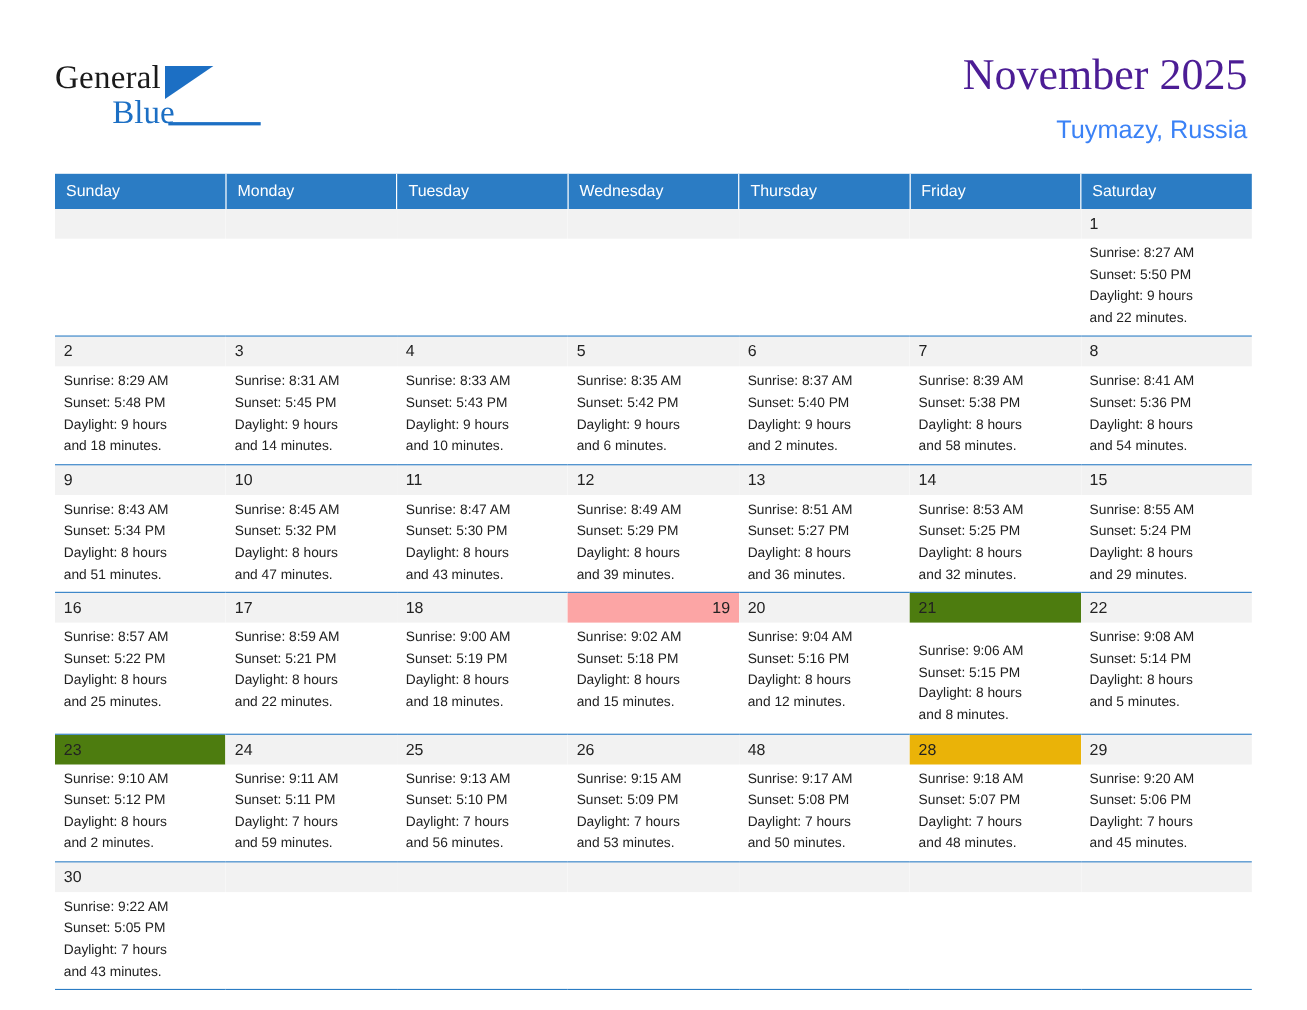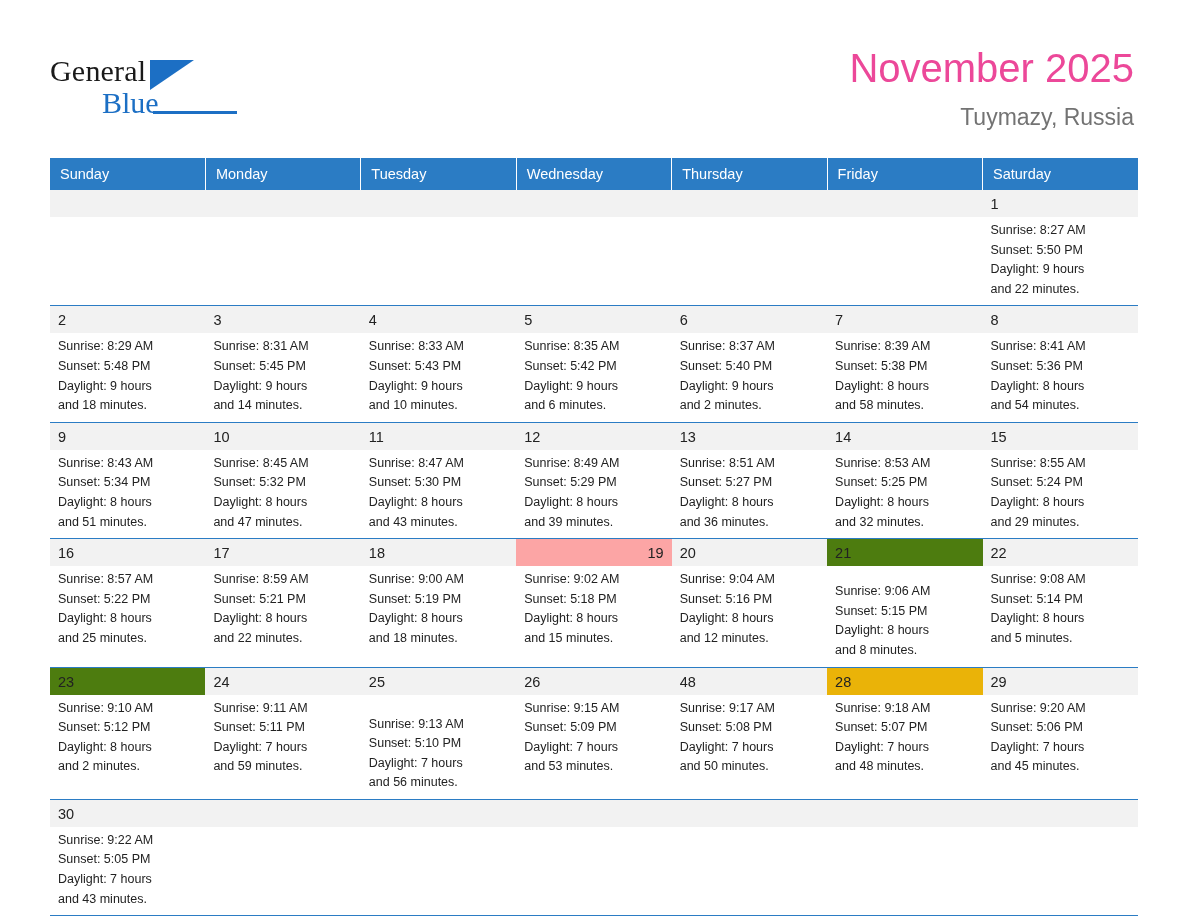"November 2025" .month-title { color: #ec4899 -> #4c1d95; font-family: none -> Liberation Serif, serif }
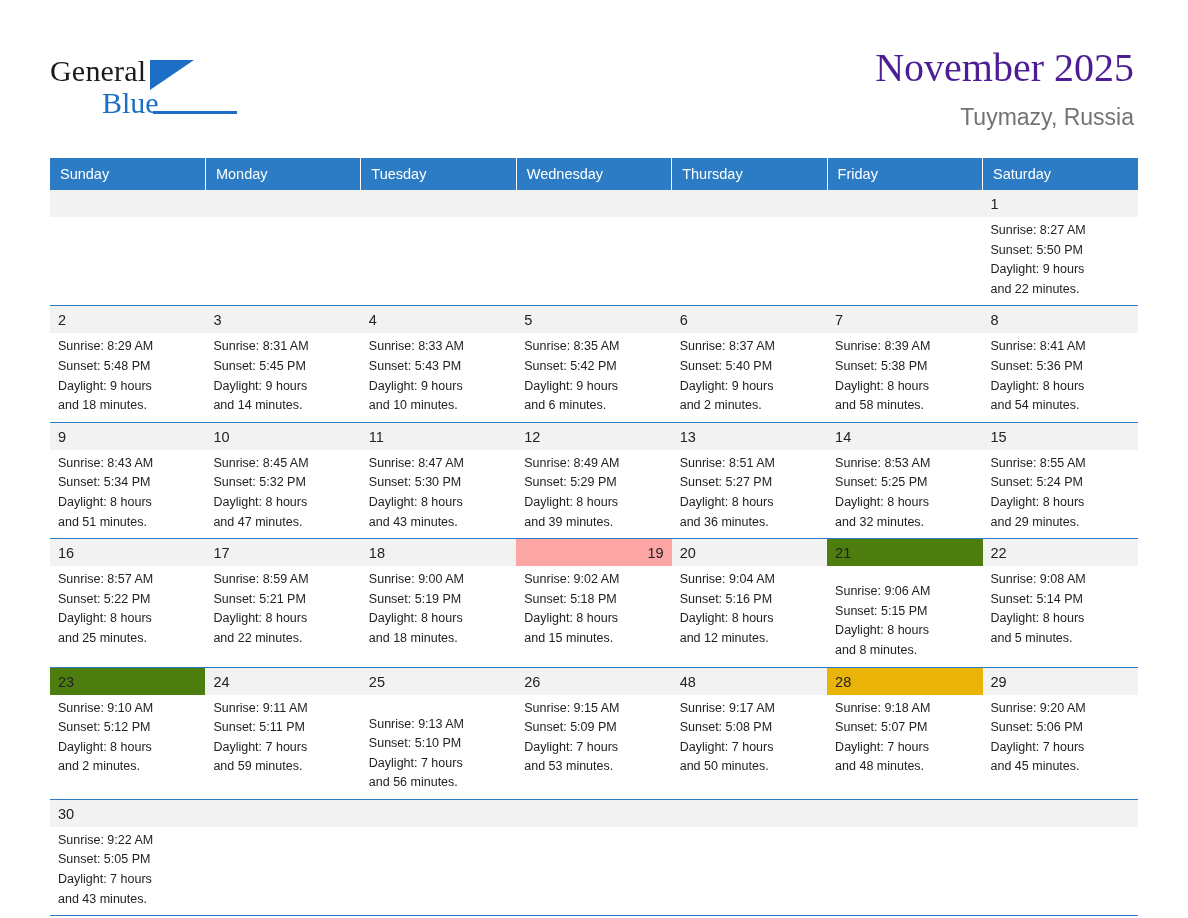"Tuymazy, Russia" .location { color: #737373 -> #3b82f6 }
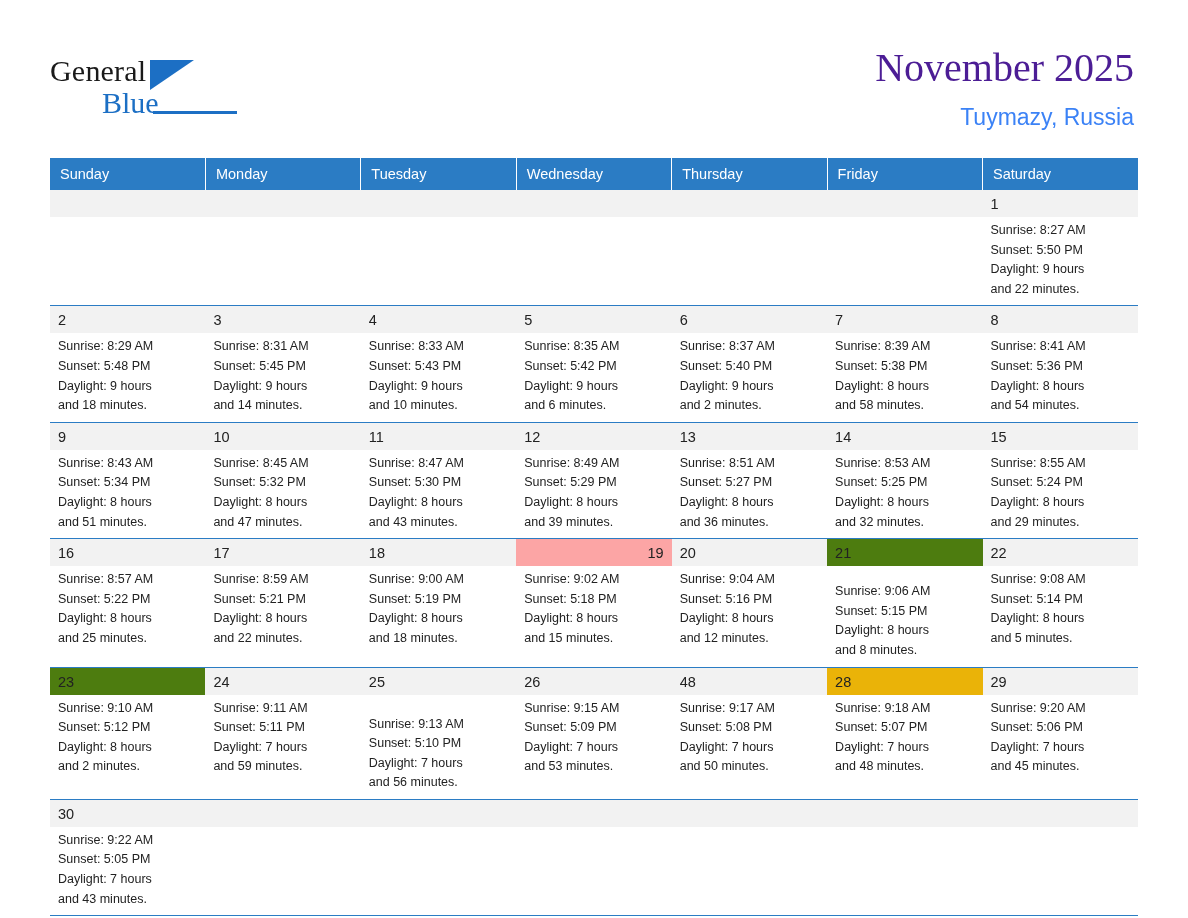"25" div.daynum { margin: -5px -8px 20px -> -5px -8px 4px }
